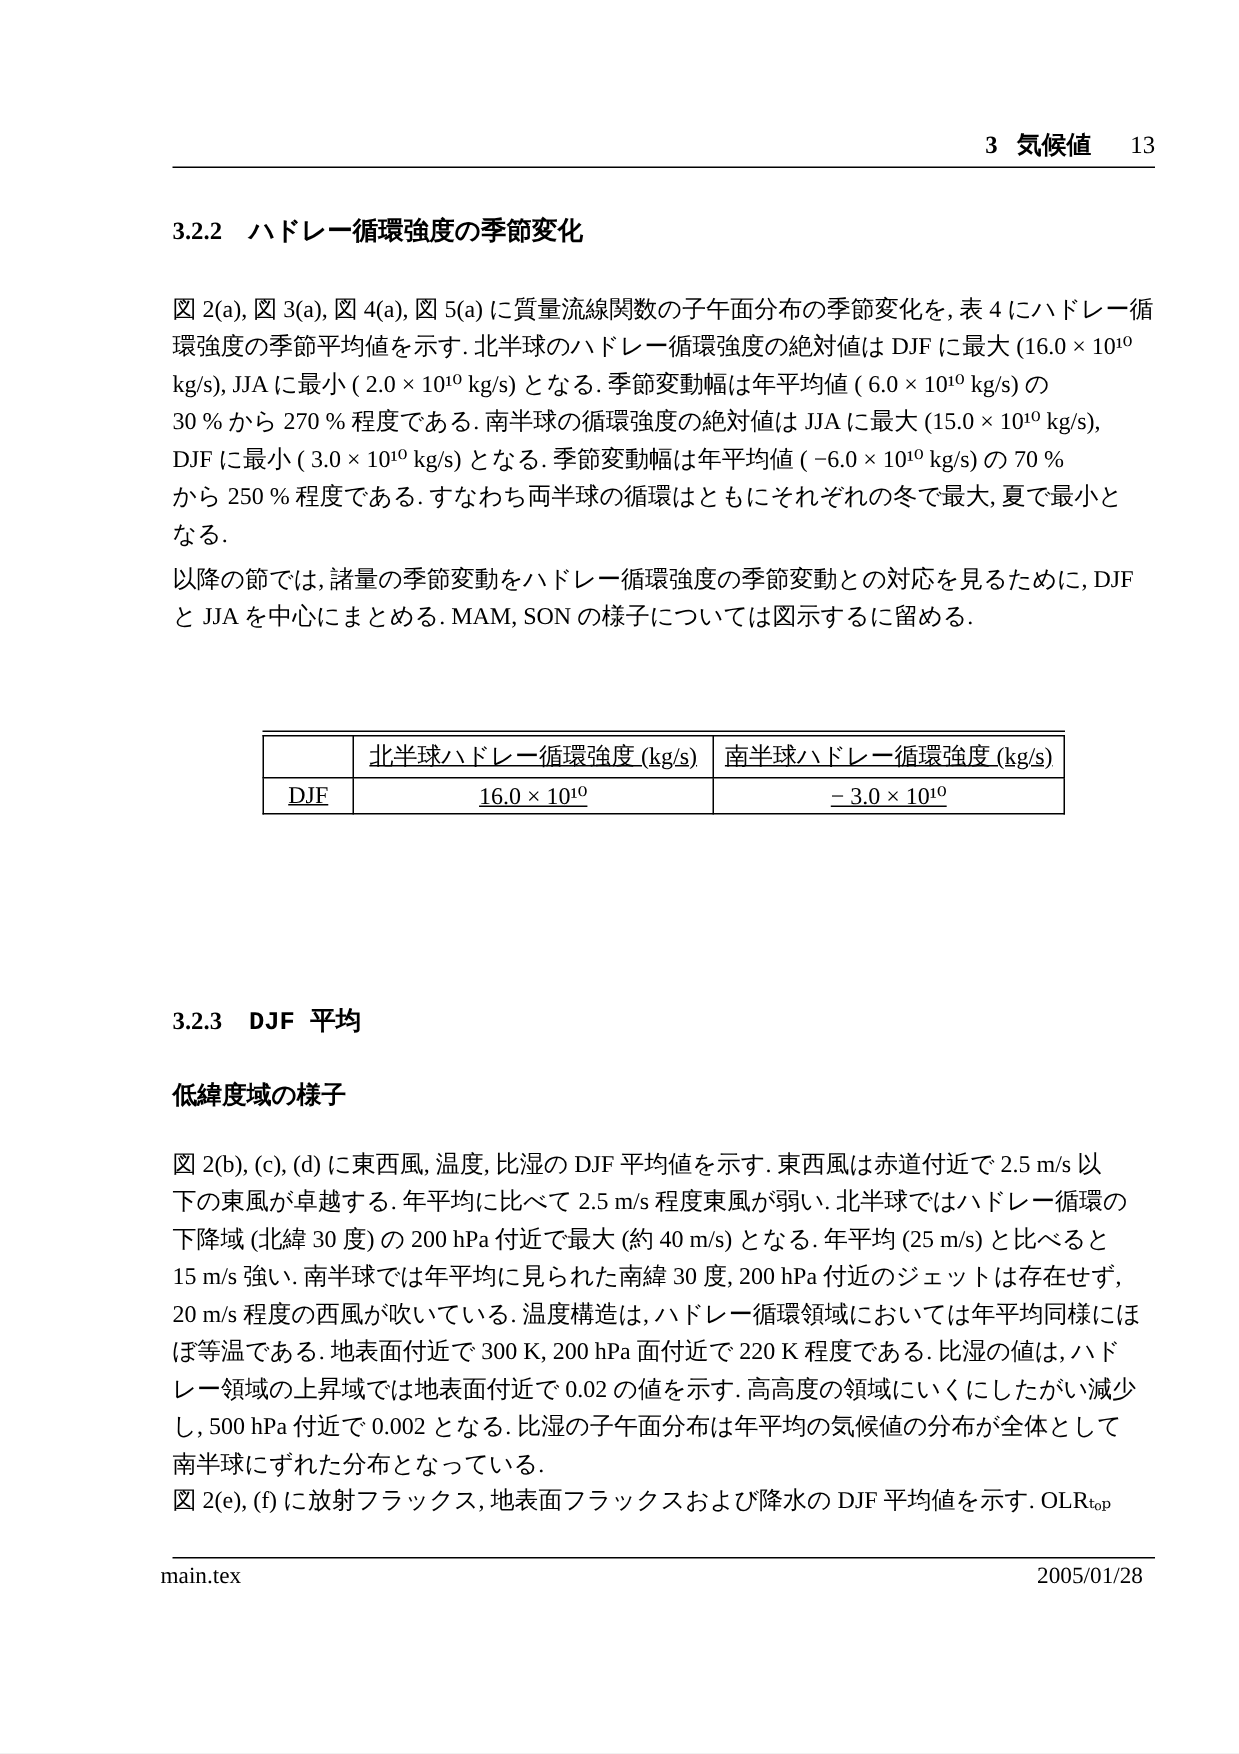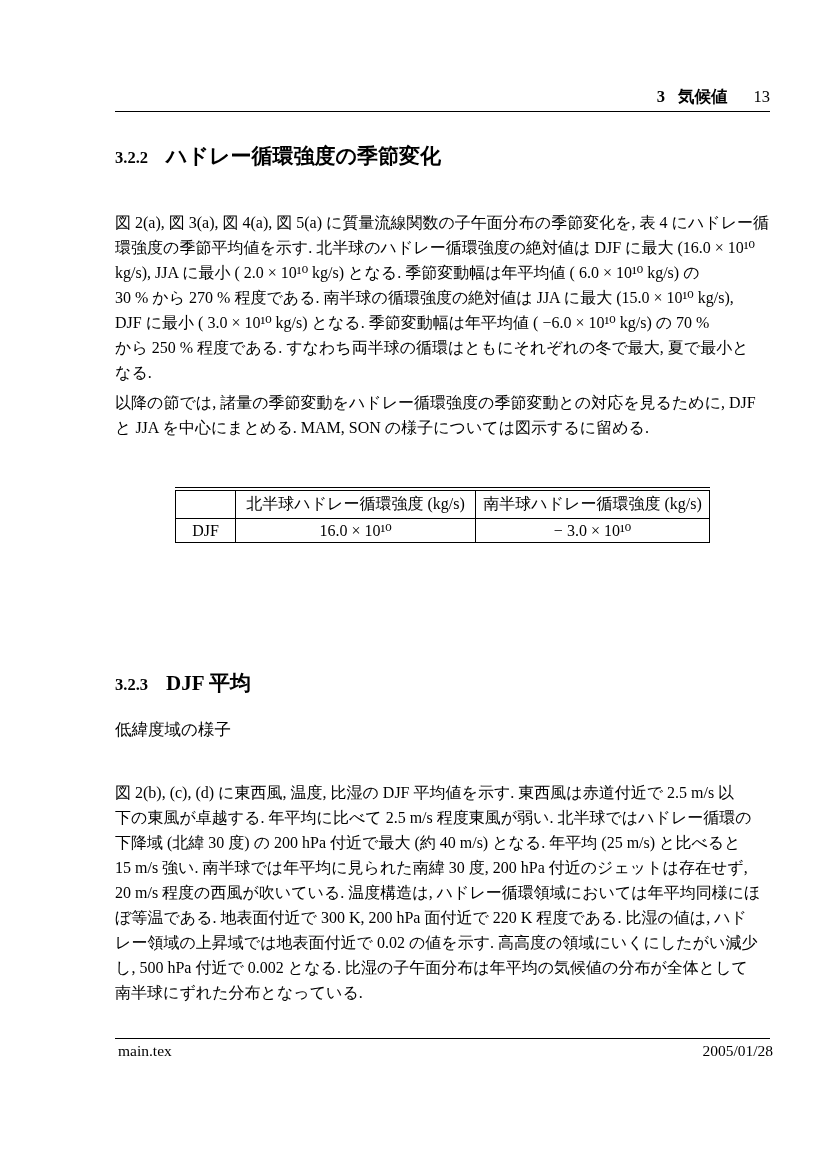"ハドレー循環強度の季節変化" .sec-title { font-family: Liberation Serif, serif -> Liberation Mono, monospace; font-size: 21px -> 17px }
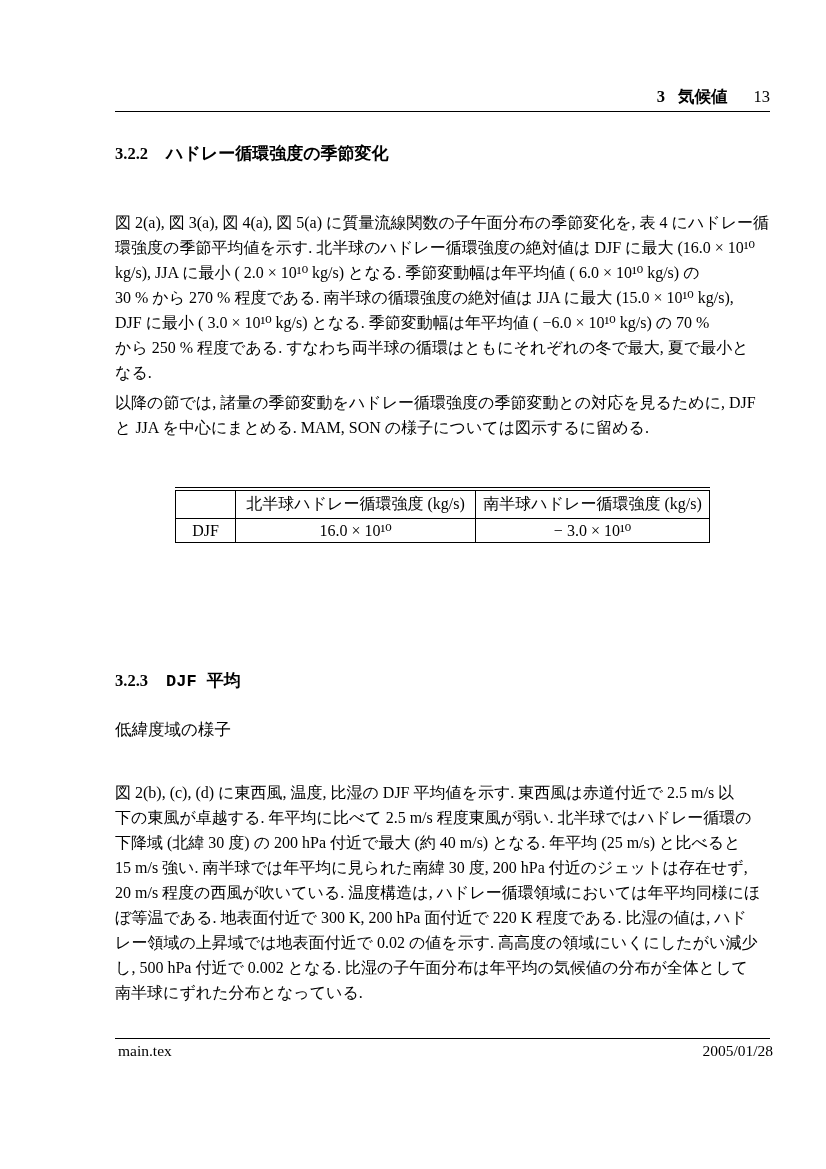"図 2(a), 図 3(a), 図" .para { margin-top: 16px -> none }
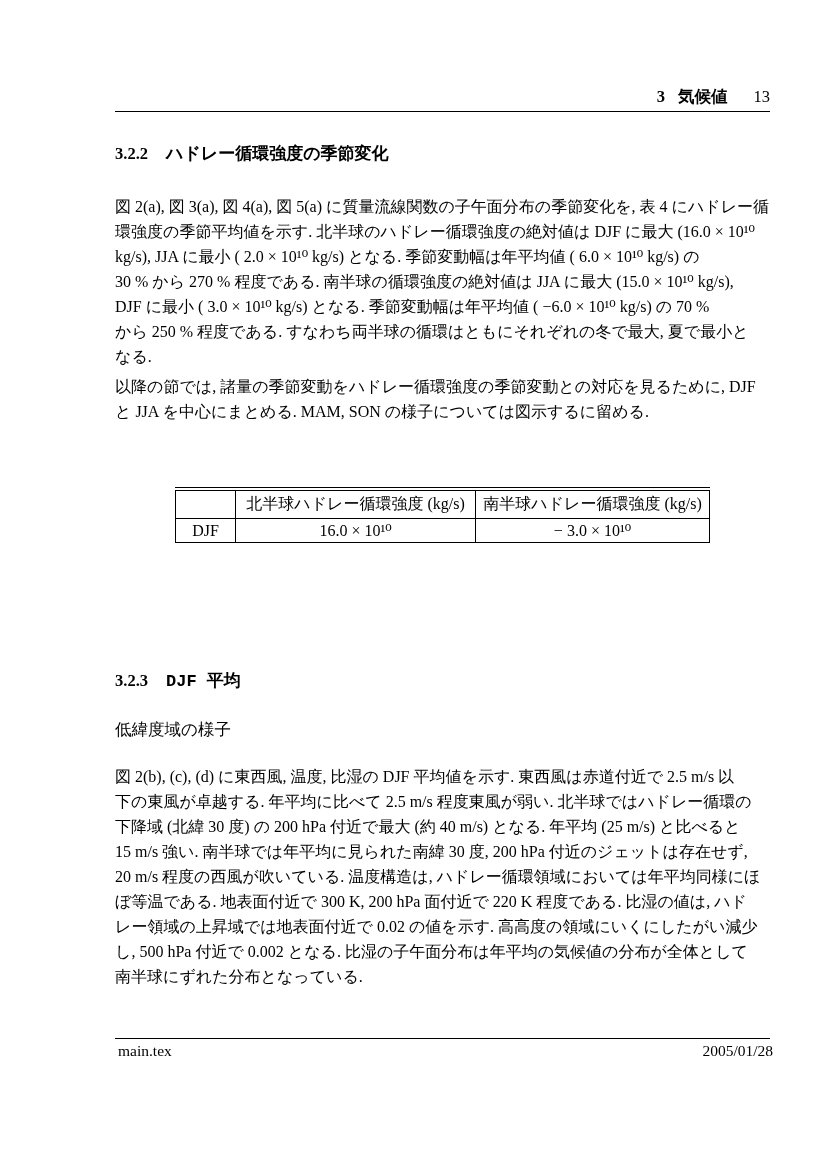"北半球ハドレー循環強度 (kg/s)" table.t4 th, table.t4 td { text-decoration: none -> underline }
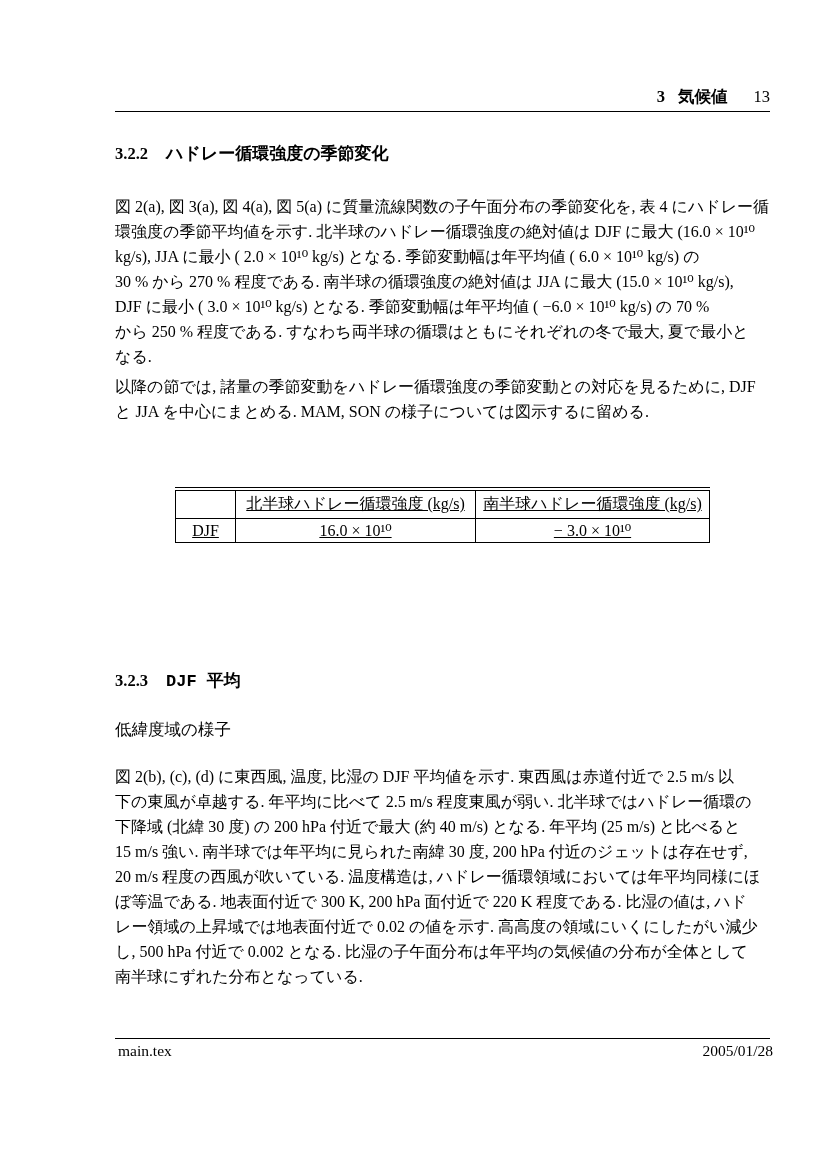"低緯度域の様子" .sub-heading { font-weight: normal -> bold }
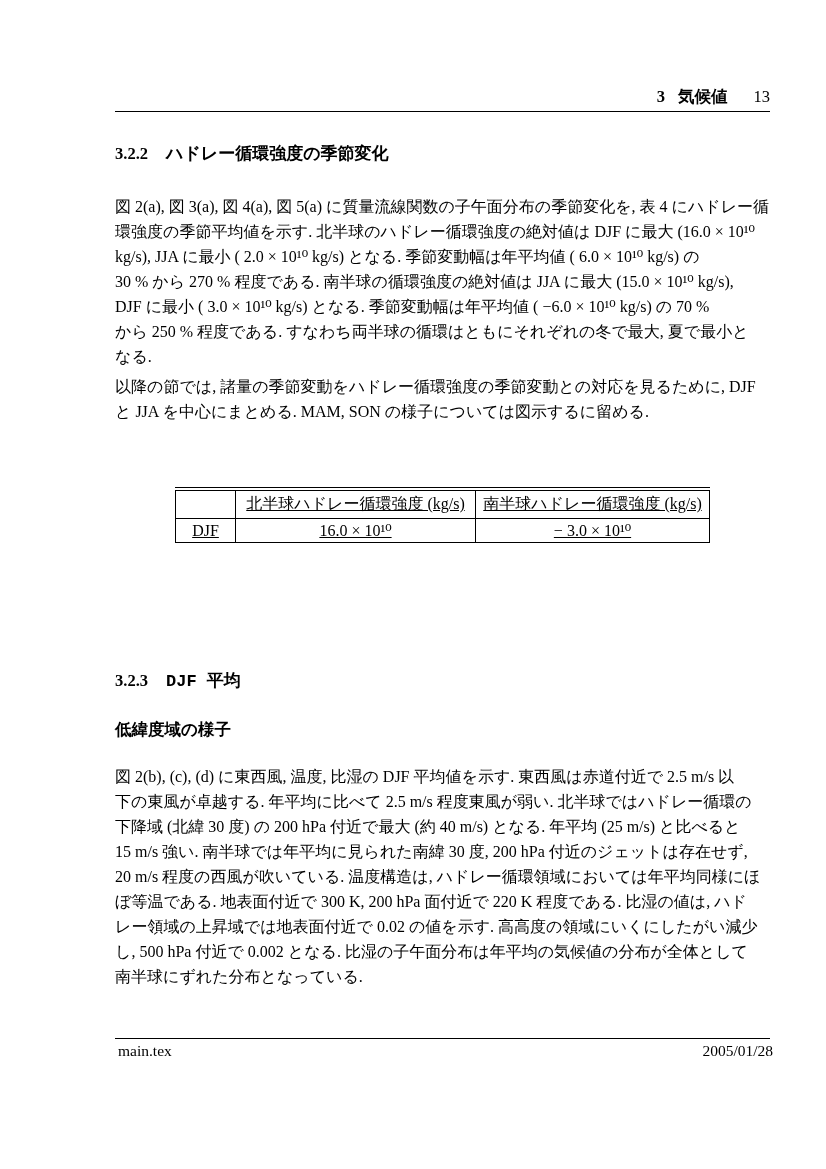"図 2(e), (f) に放射フラックス, 地表面フラックスおよび降水の" div.para { html: none -> <div>図 2(e), (f) に放射フラックス, 地表面フラックスおよび降水の DJF 平均値を示す. OLRₜₒₚ</div> }
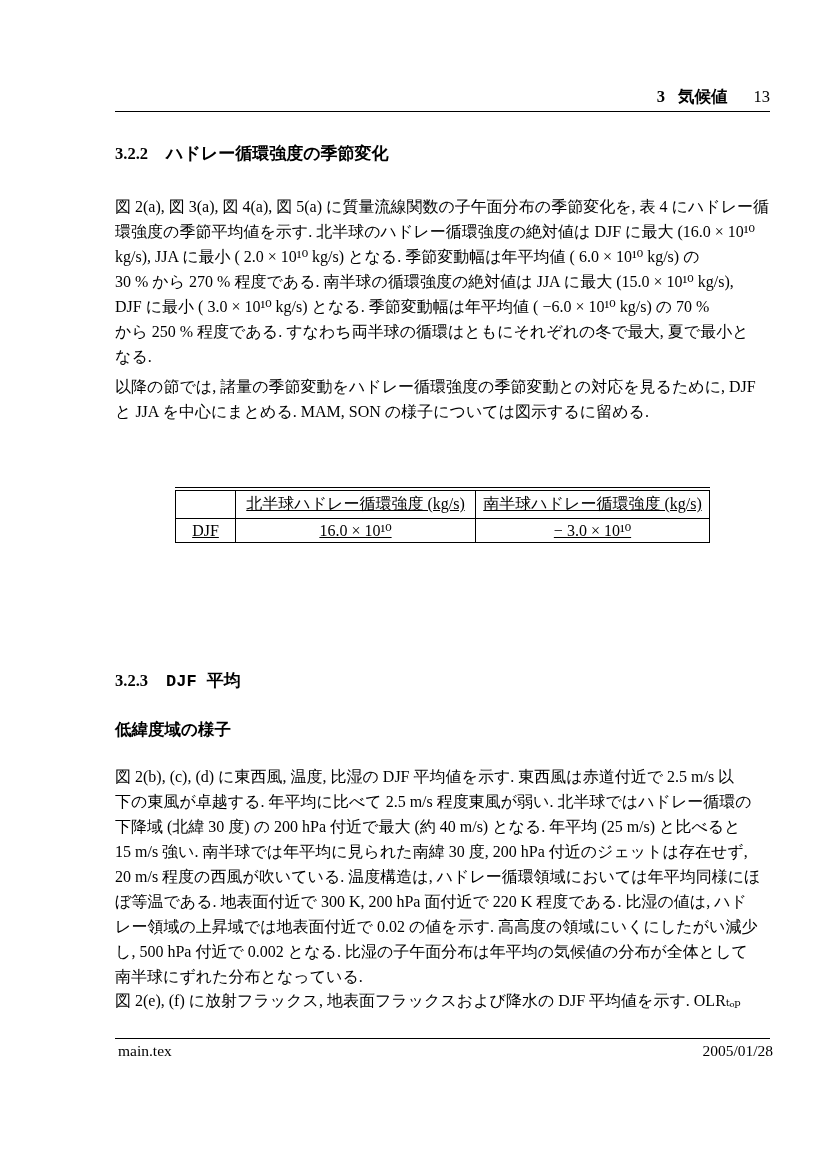"main.tex" .footer { left: 118px -> 107px }
